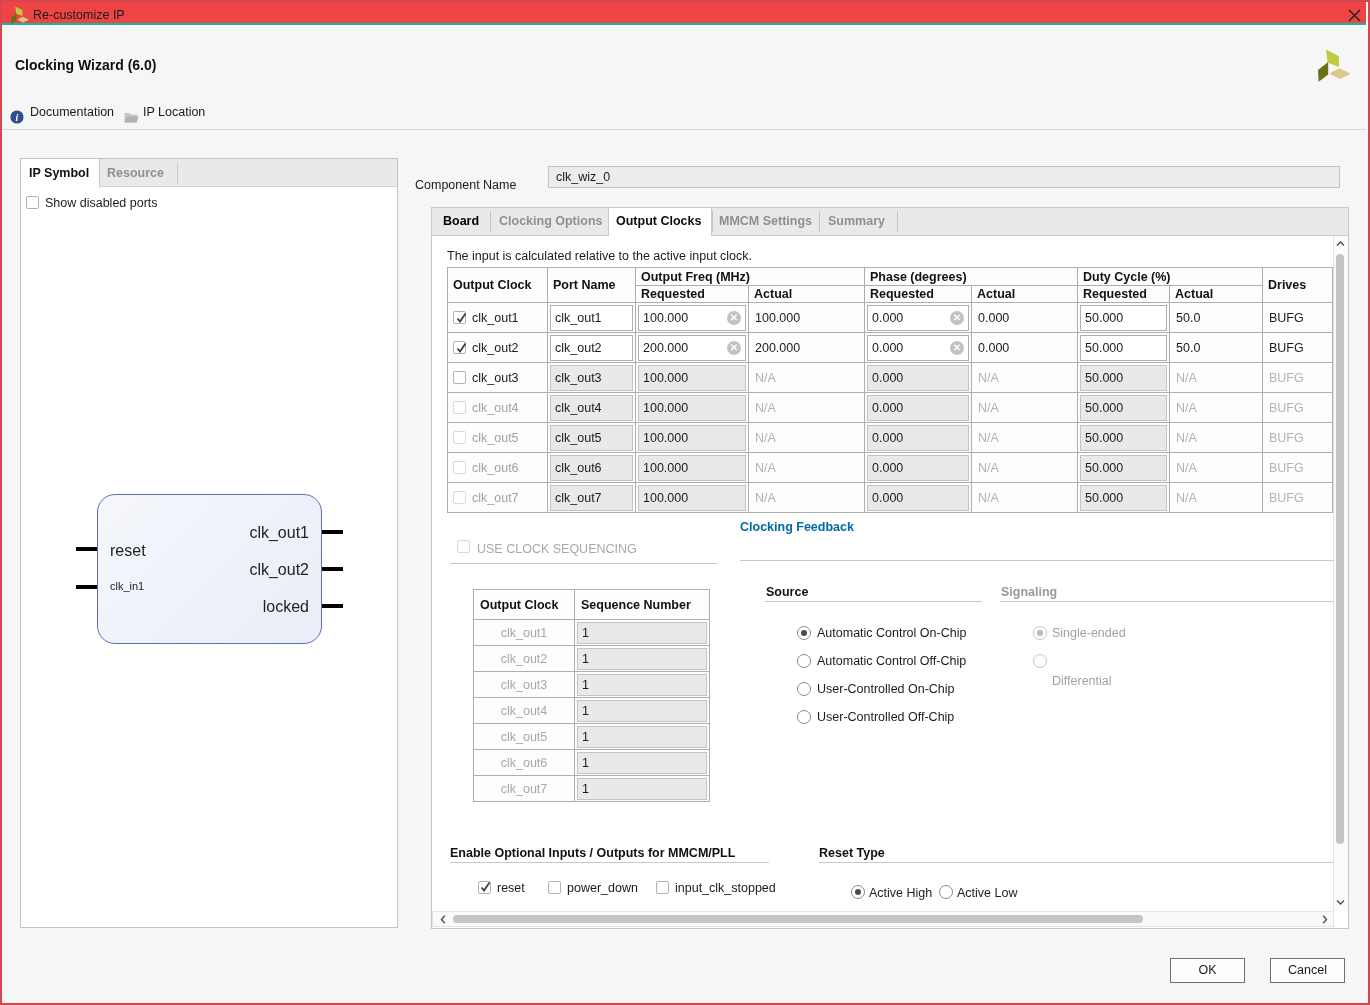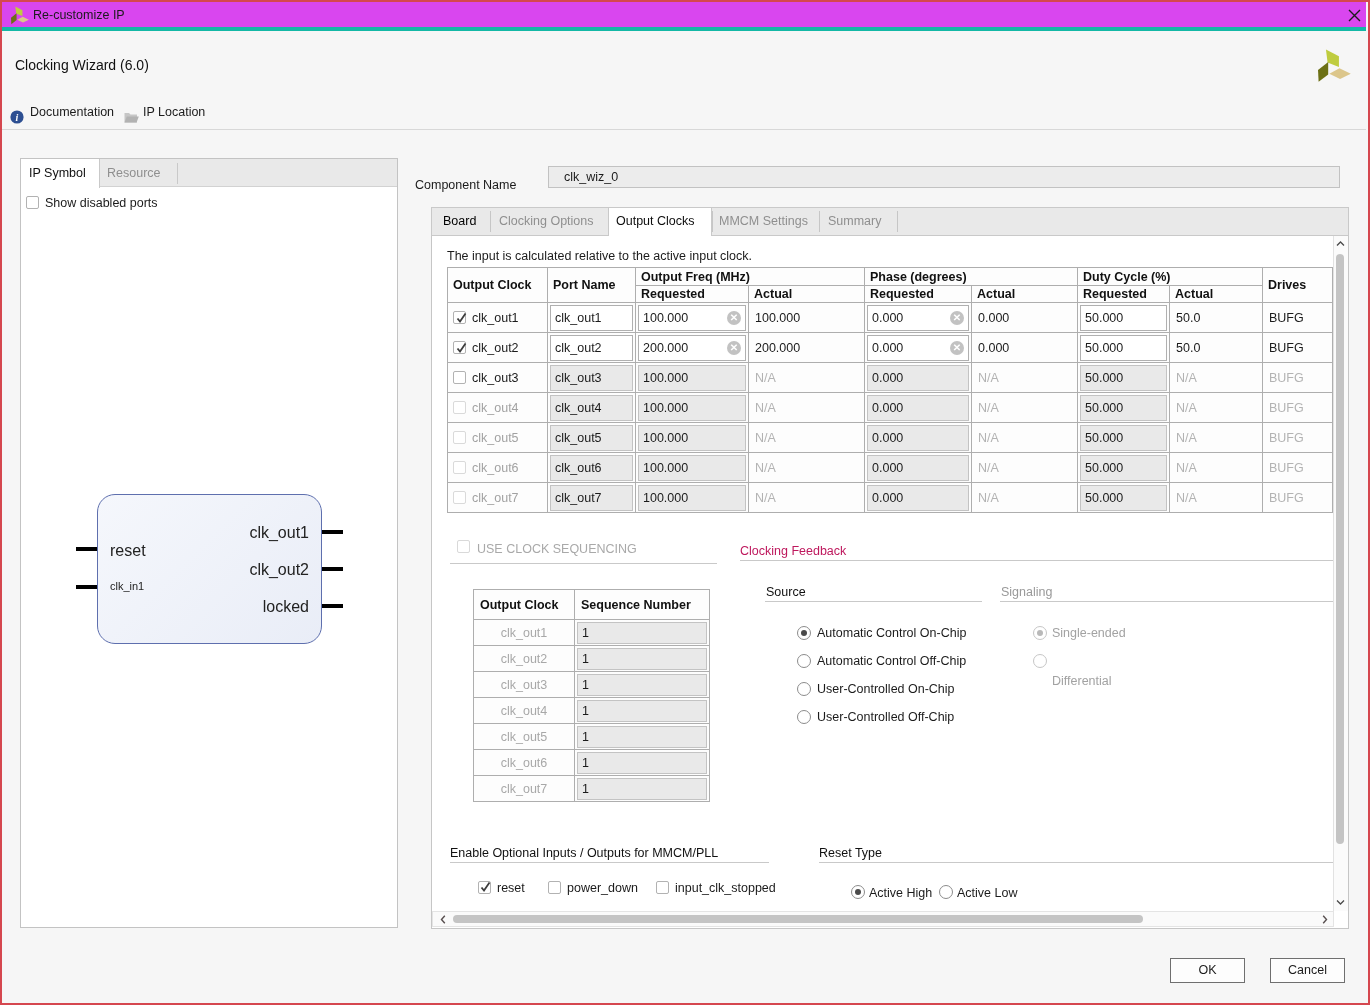"Re-customize IP" div.abs { background: #d946ef -> #ef4444; border-bottom: 4px solid #14b8a6 -> 2px solid #14b8a6; height: 31px -> 25px }
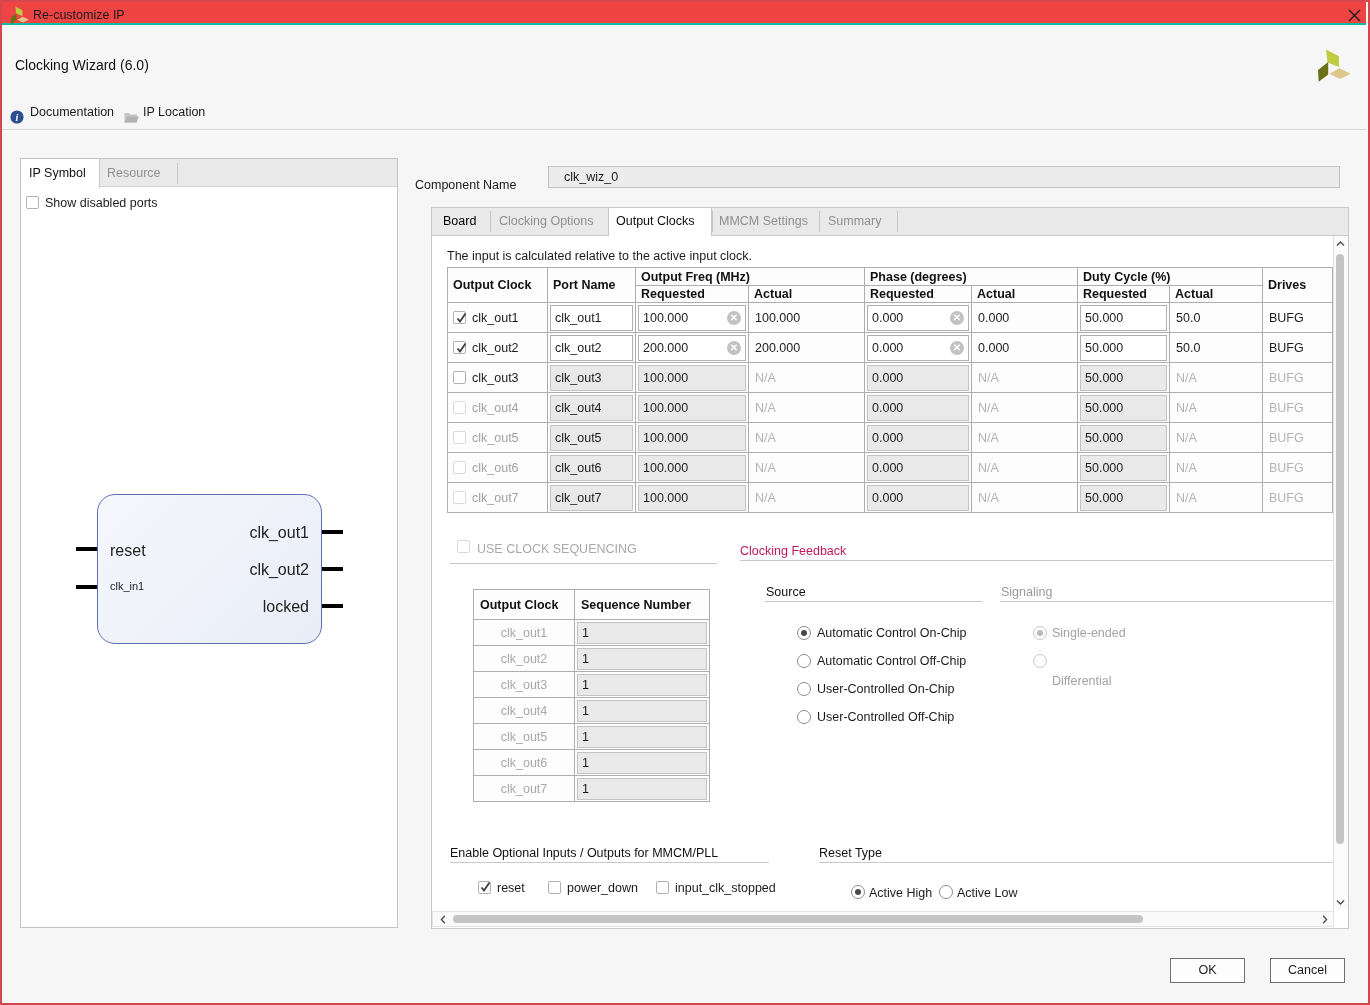"Clocking Wizard (6.0)" .b { font-weight: normal -> bold }
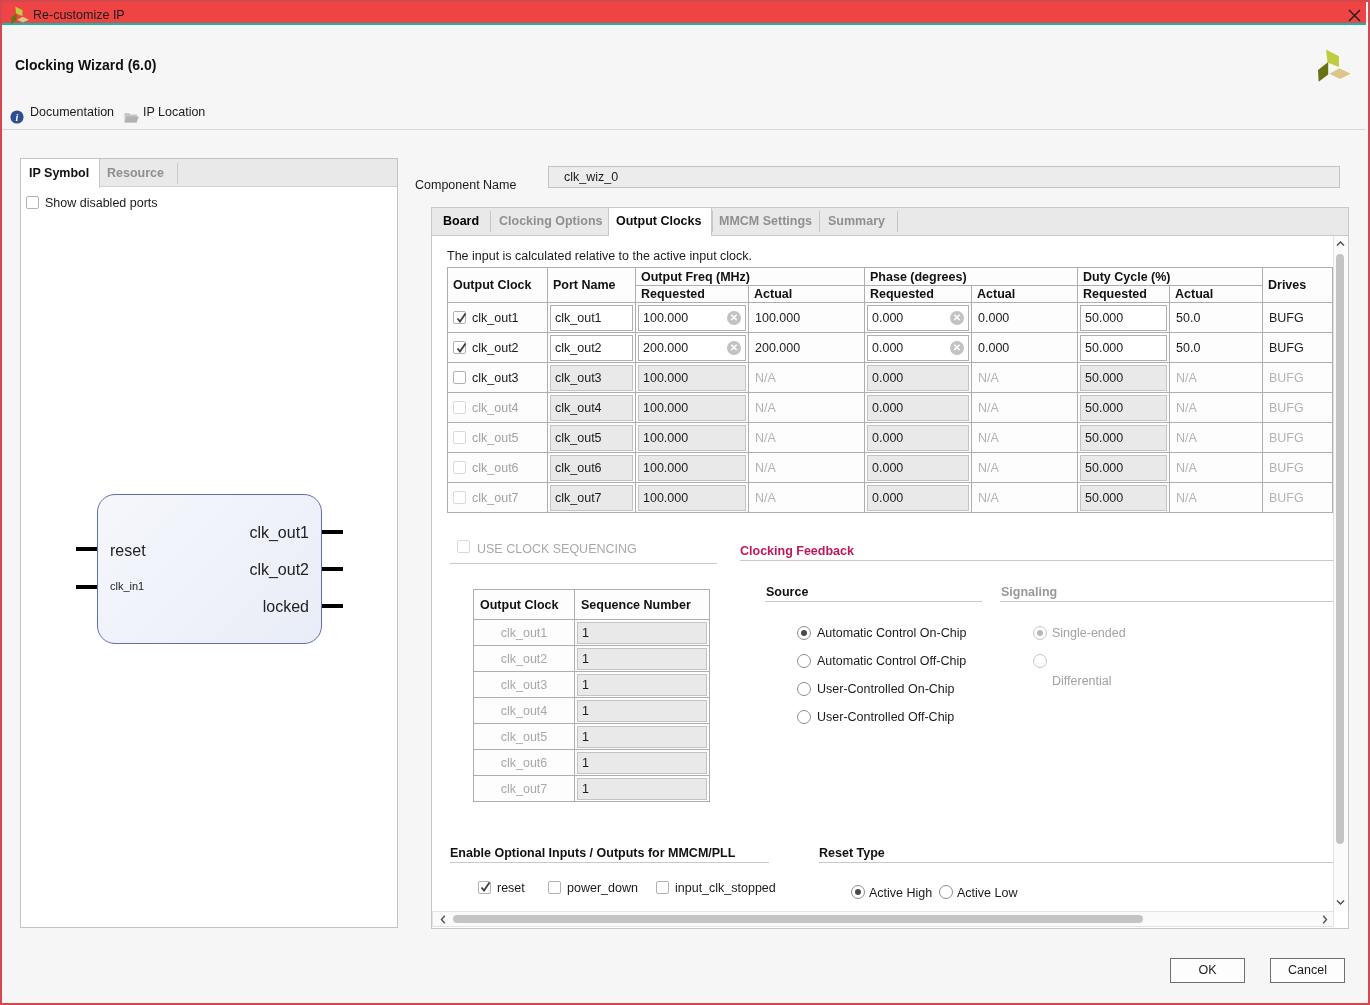"clk_wiz_0" div.abs { padding-left: 15px -> 7px }
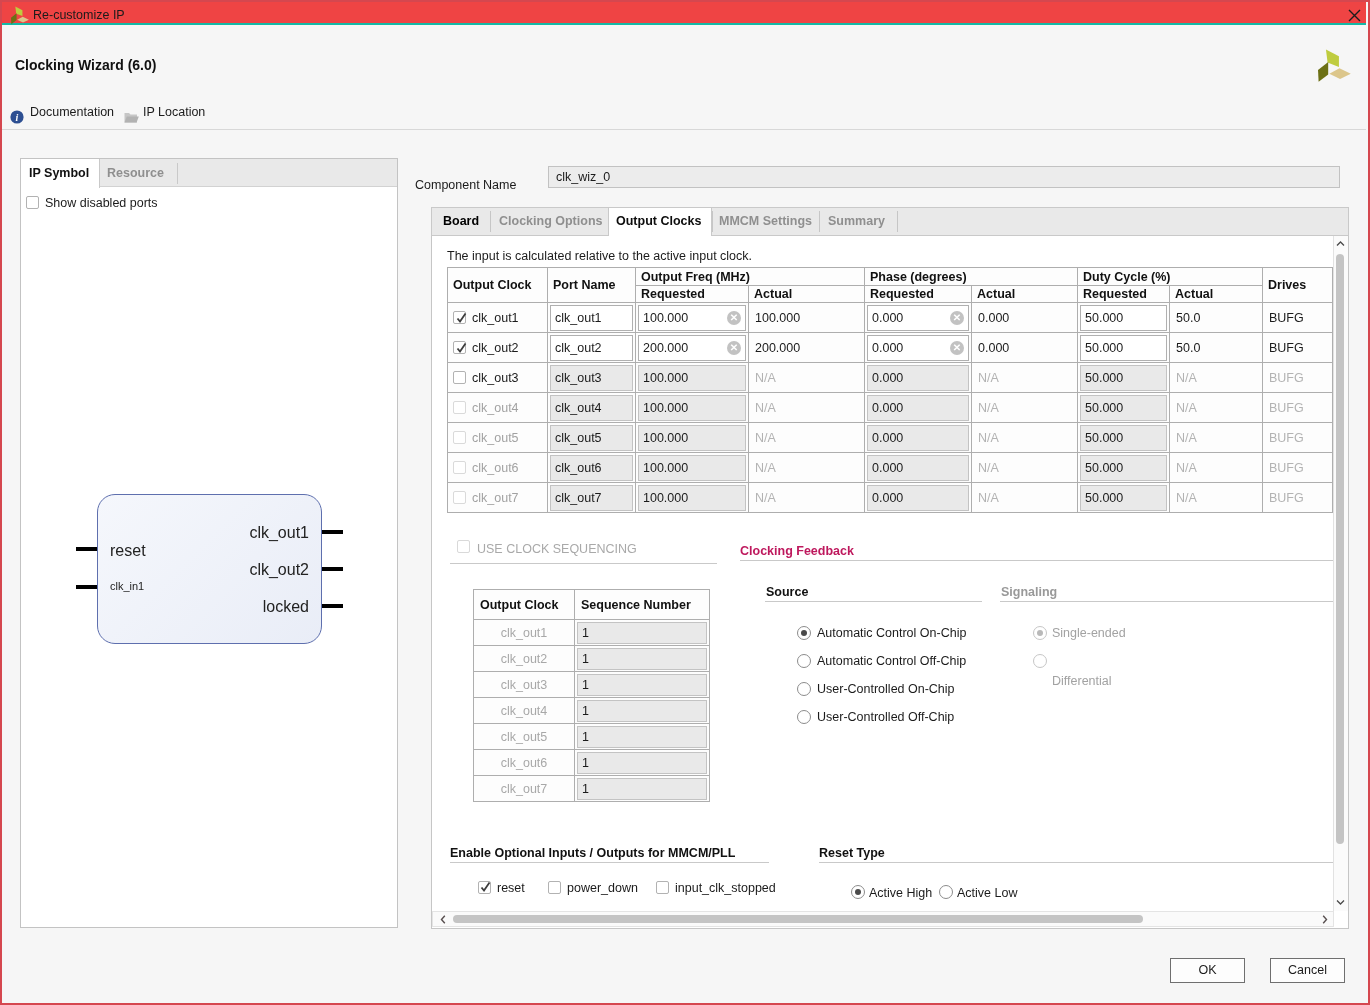"Clocking Feedback" div.t { color: #be185d -> #0369a1; top: 544px -> 520px }
